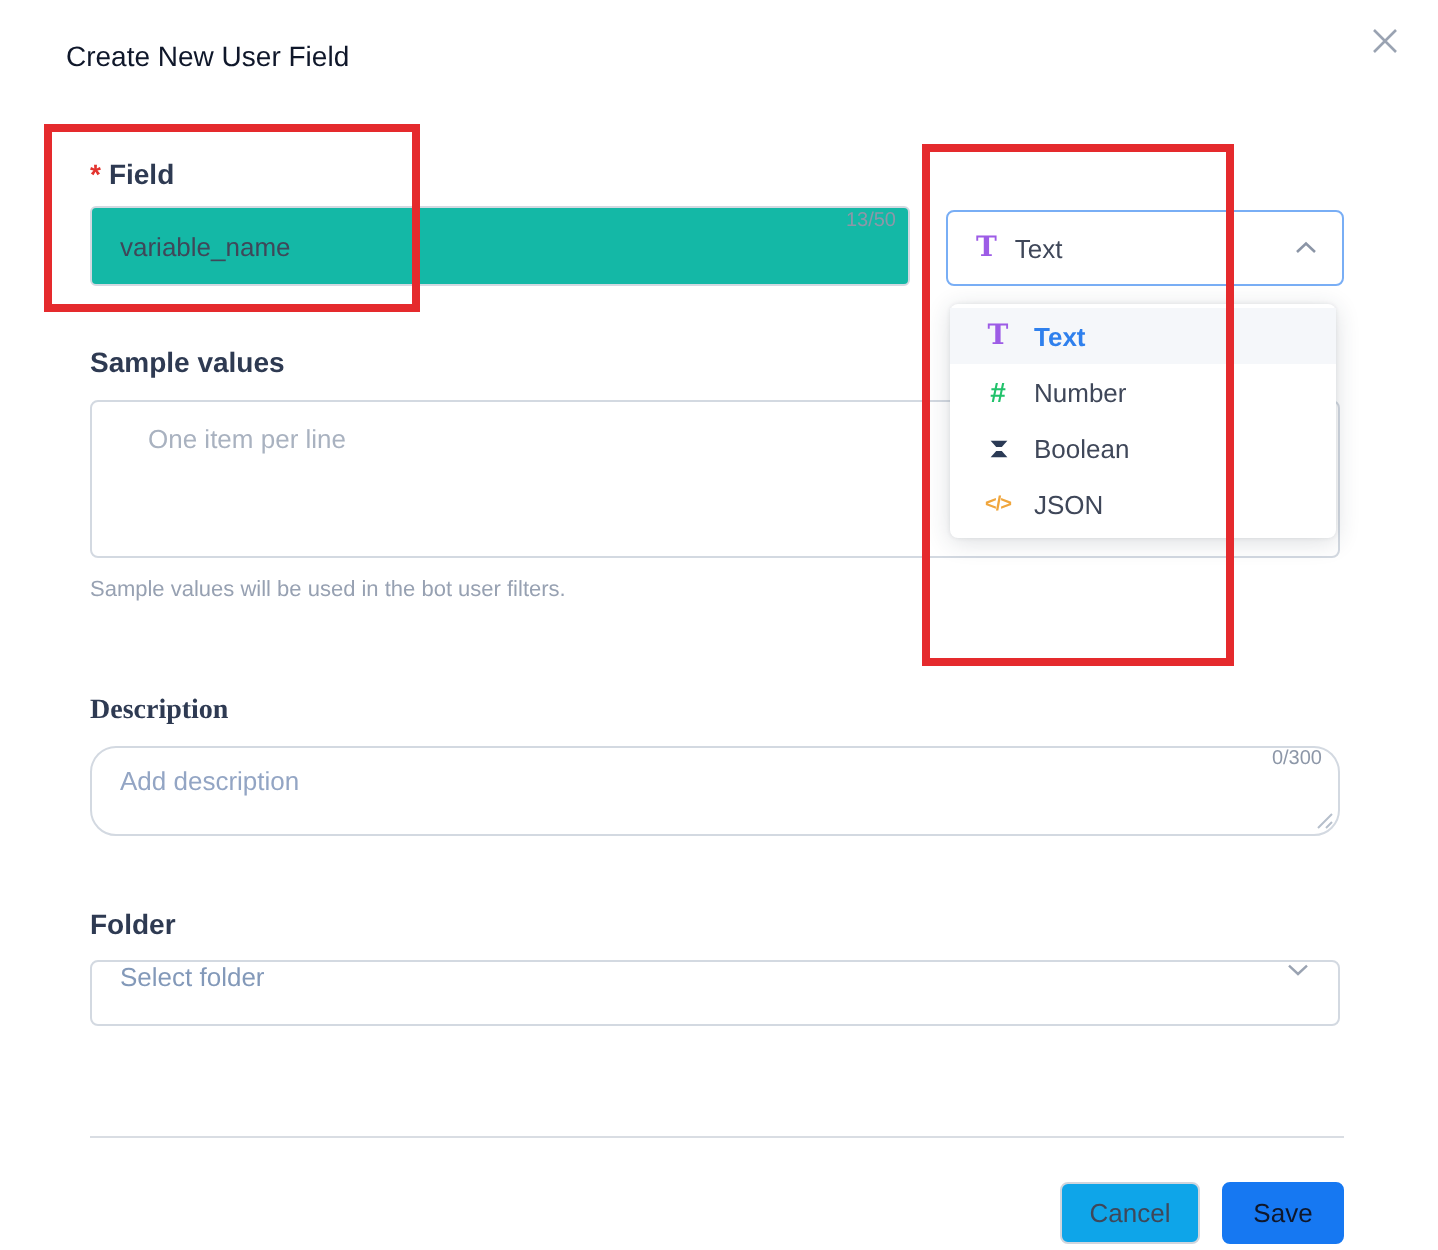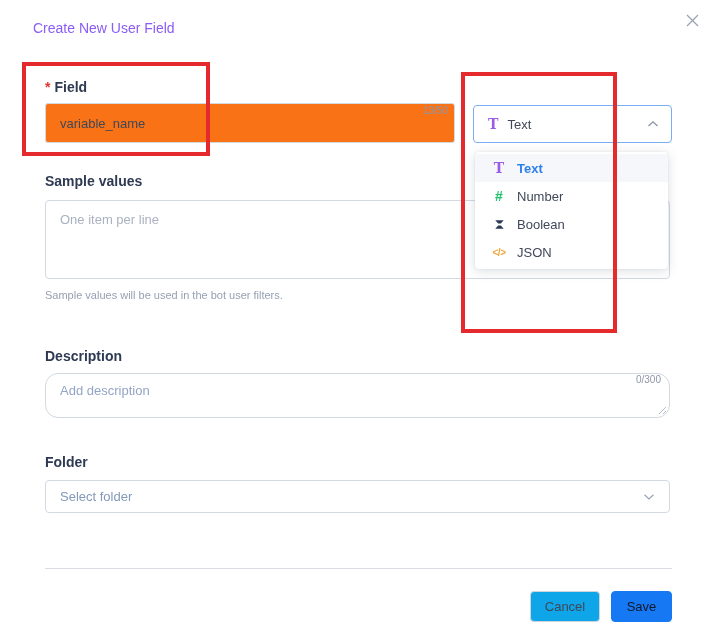"Create New User Field" .title { color: #8b5cf6 -> #0f172a }
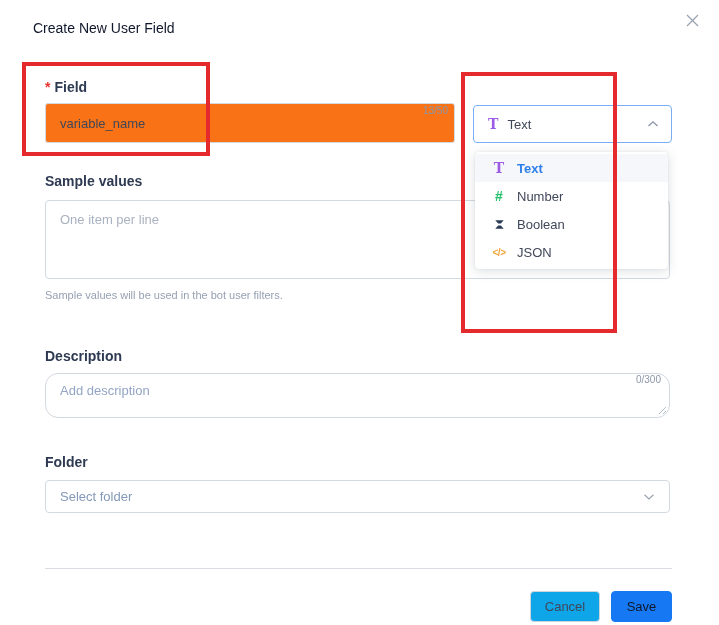"variable_name" .text-input { background: #f97316 -> #14b8a6 }
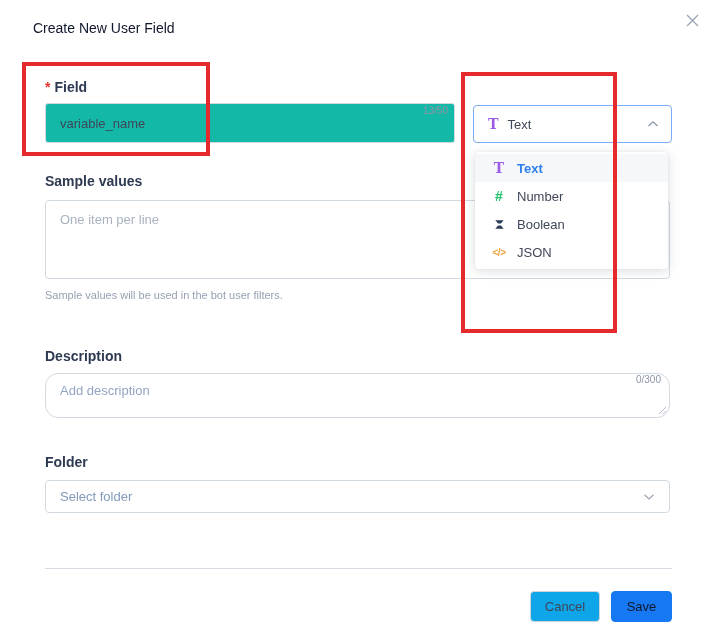"One item per line" .sample-area { padding: 11px 14px -> 11px 28px }
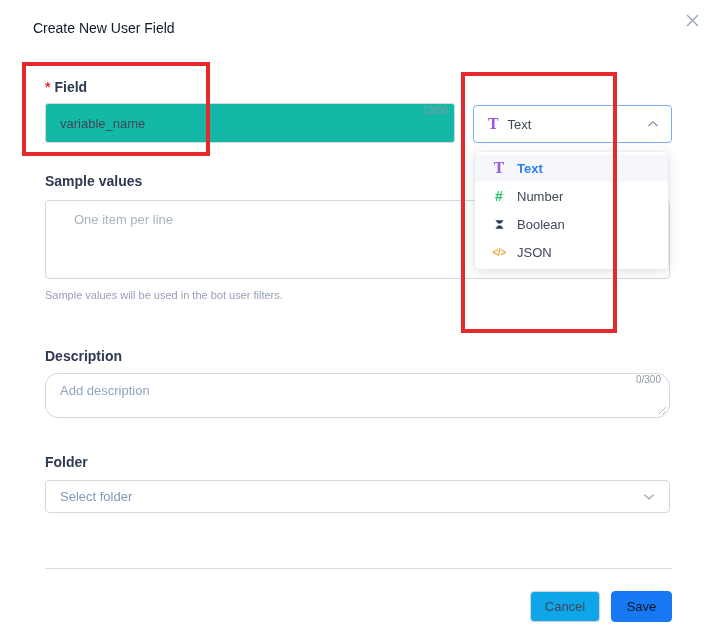"Description" div.label { font-family: none -> Liberation Serif, serif }
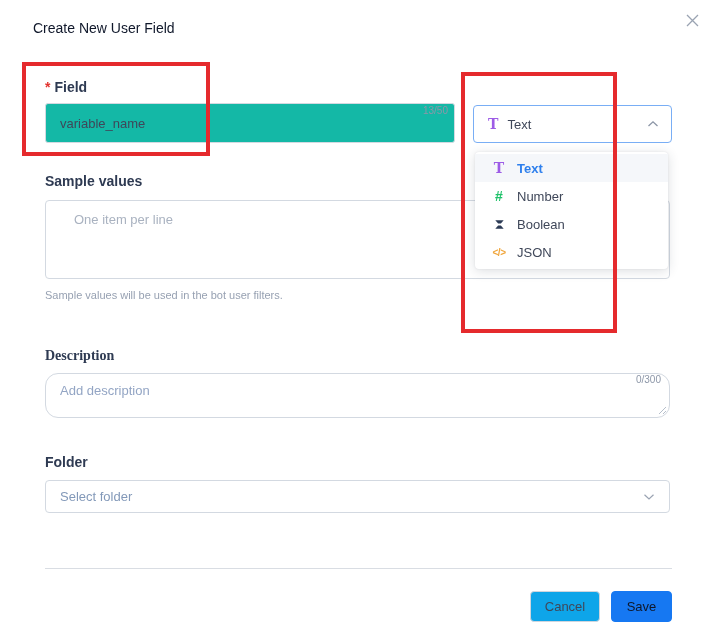"Select folder" .folder-select { align-items: center -> flex-start }
